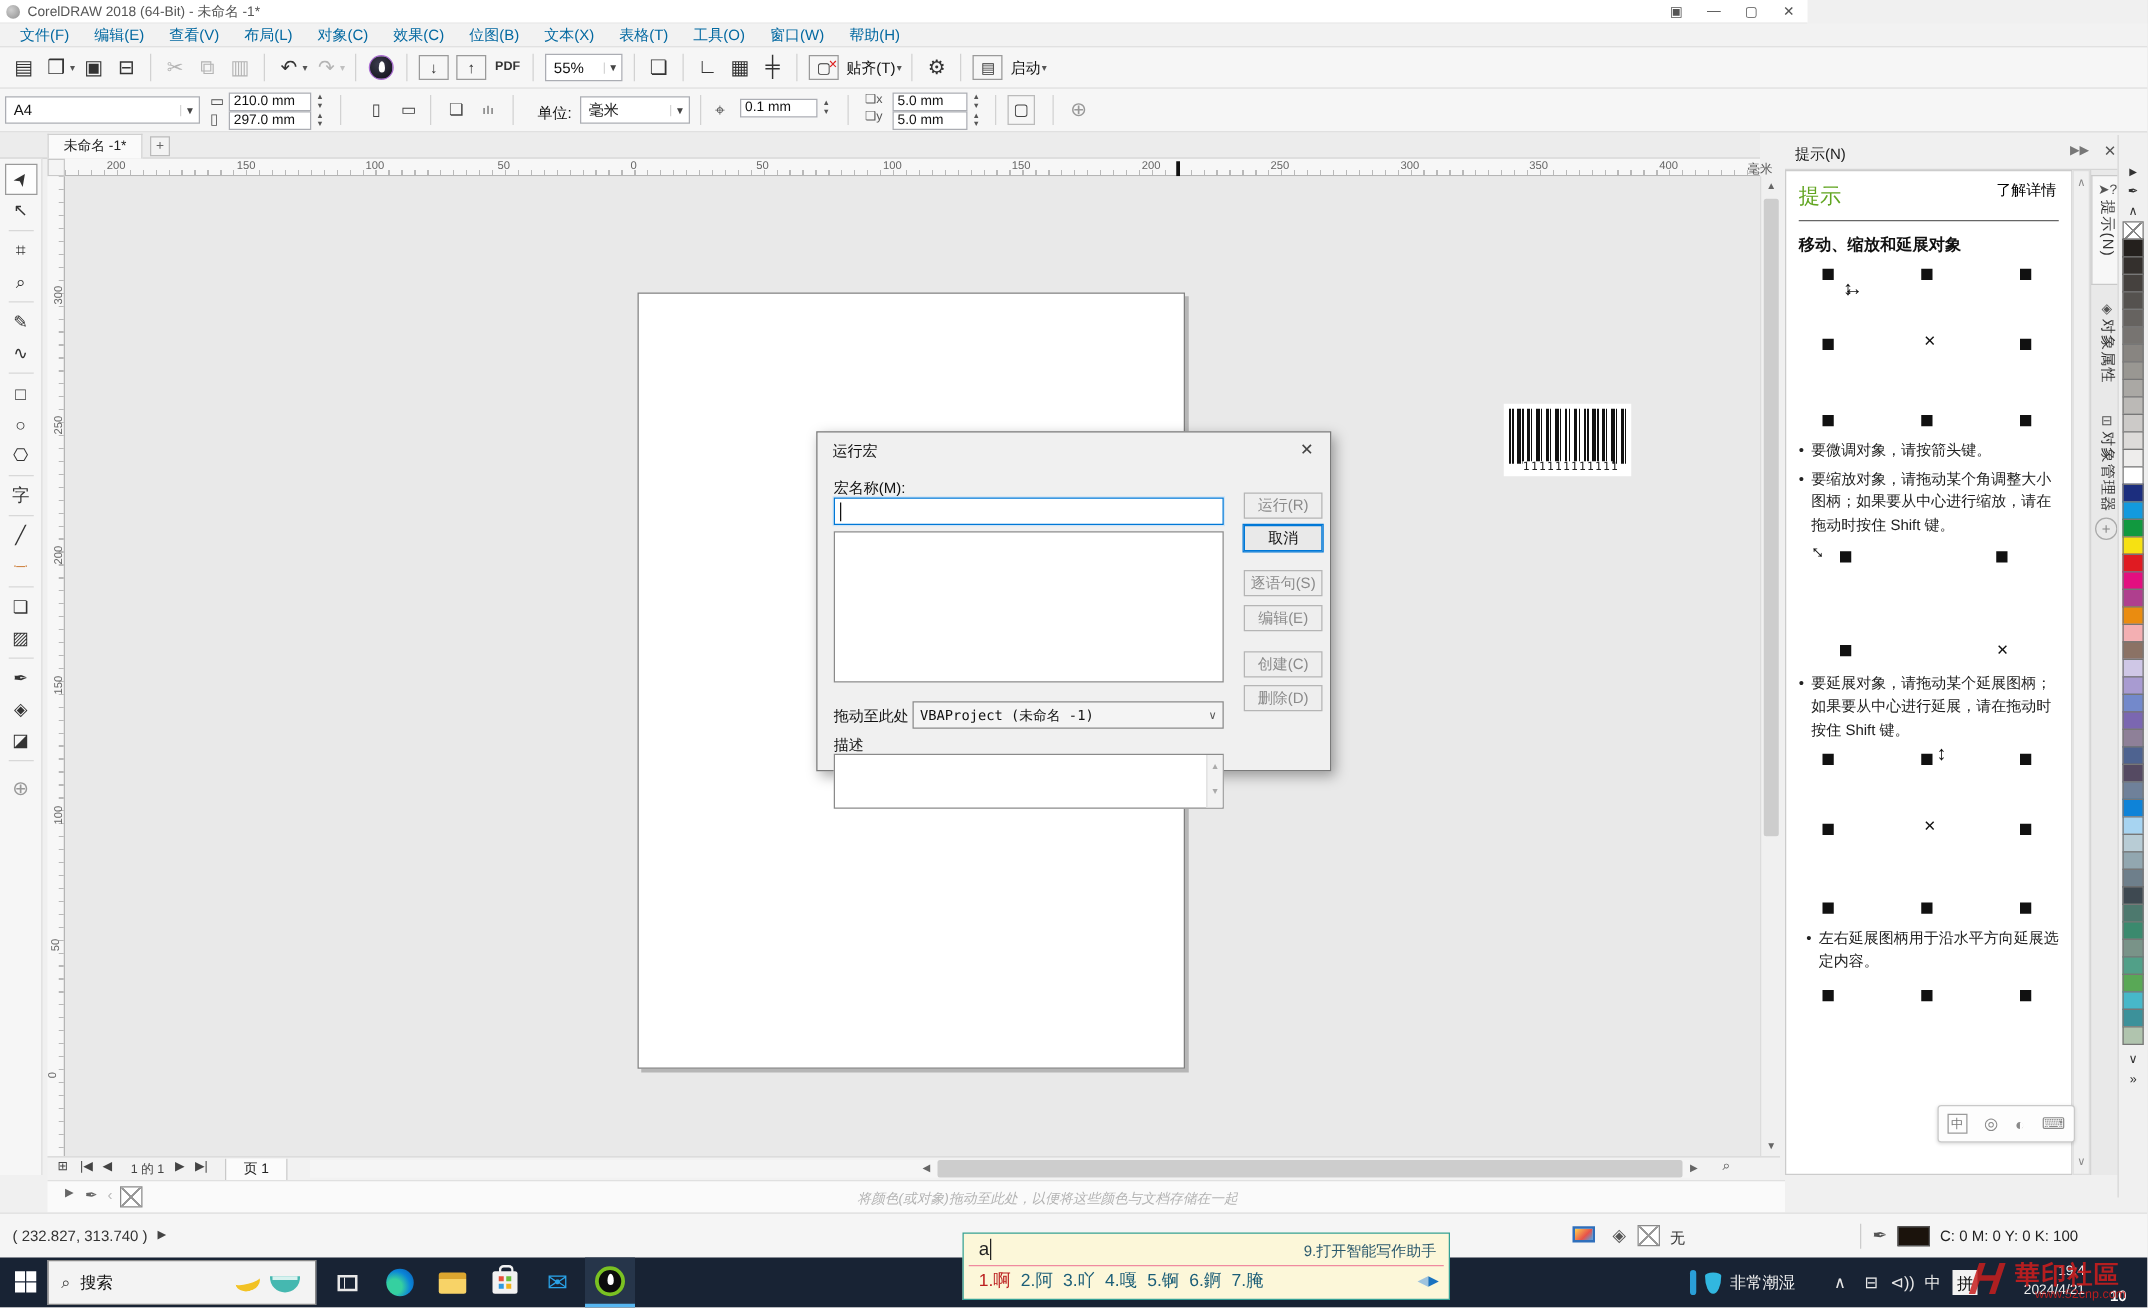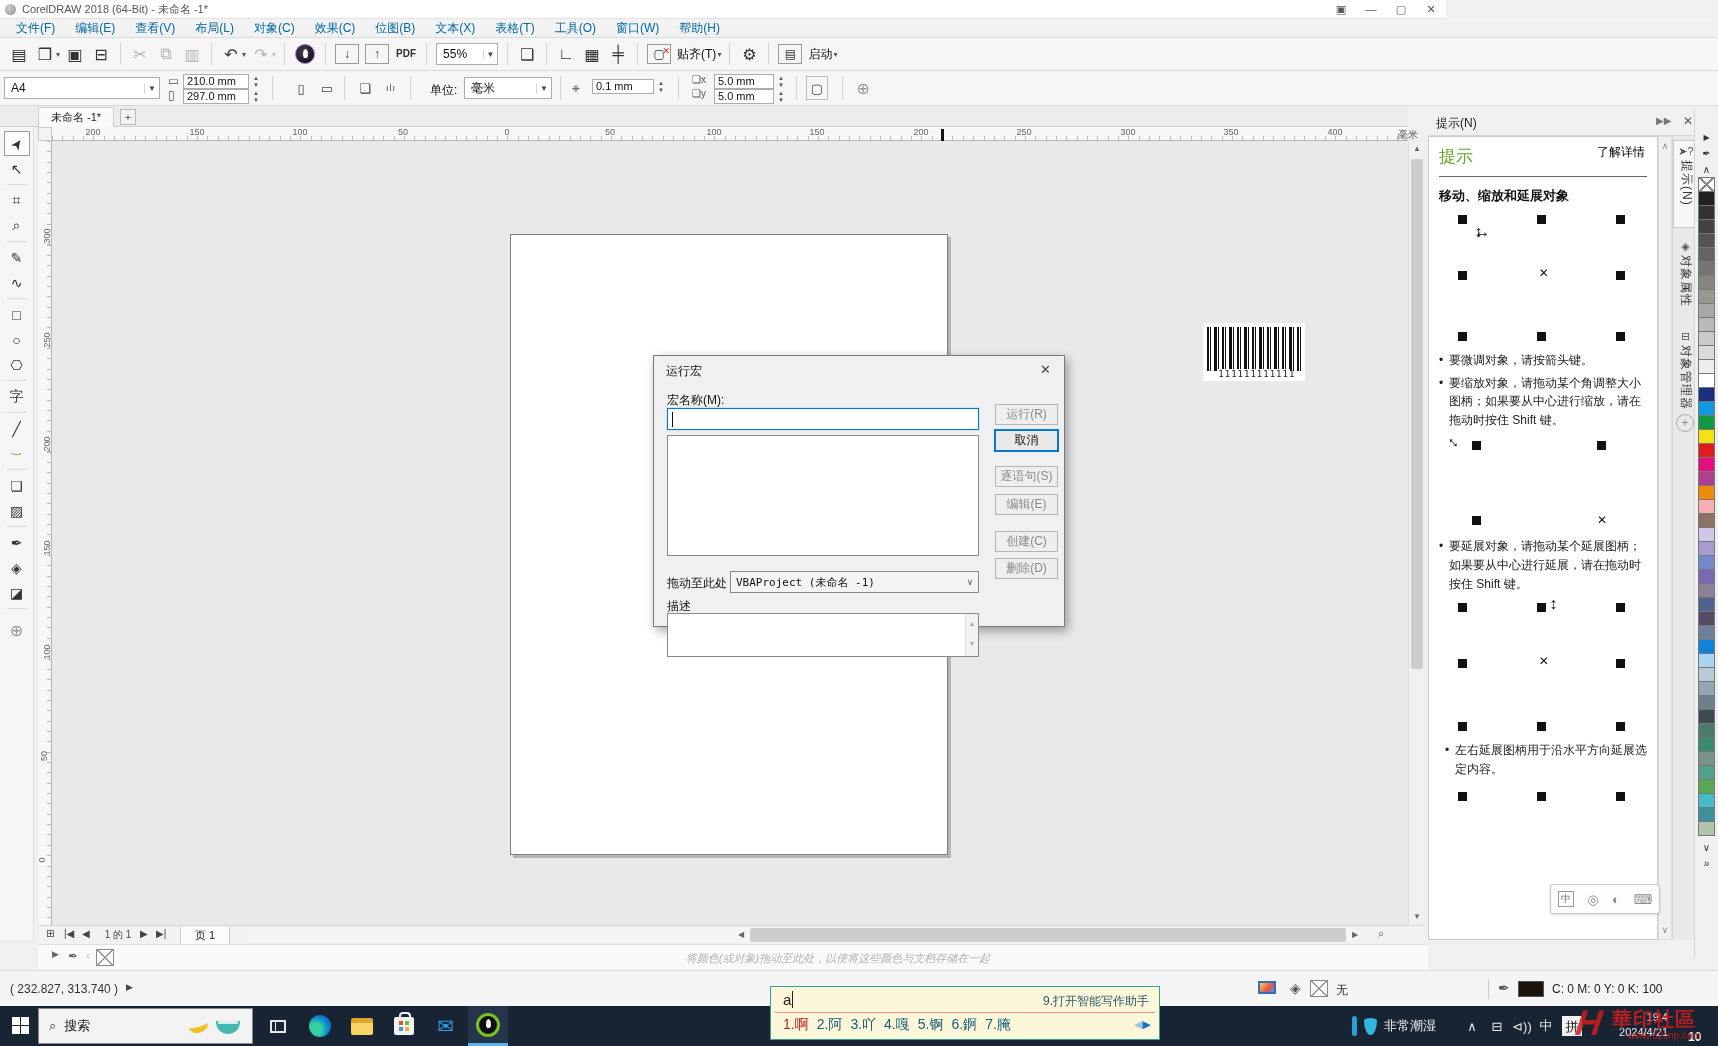"运行宏" #dialog { top: 355px -> 345px }
